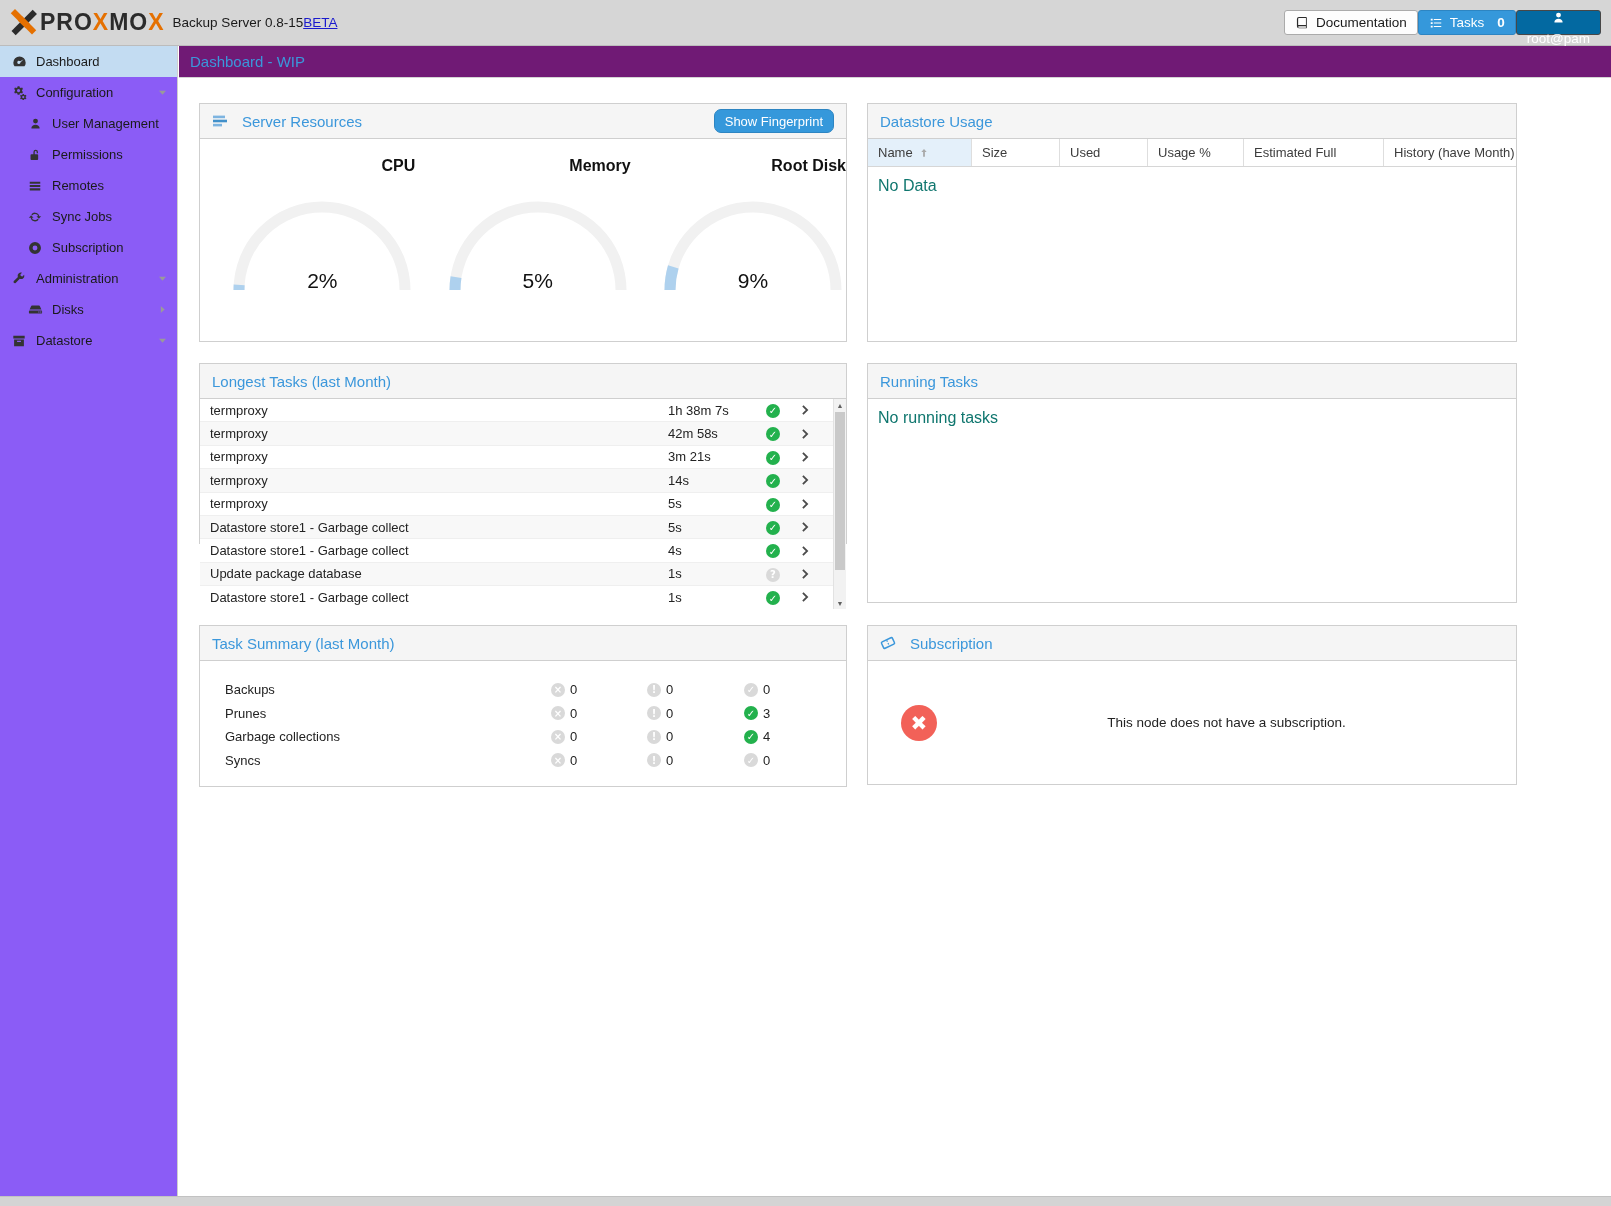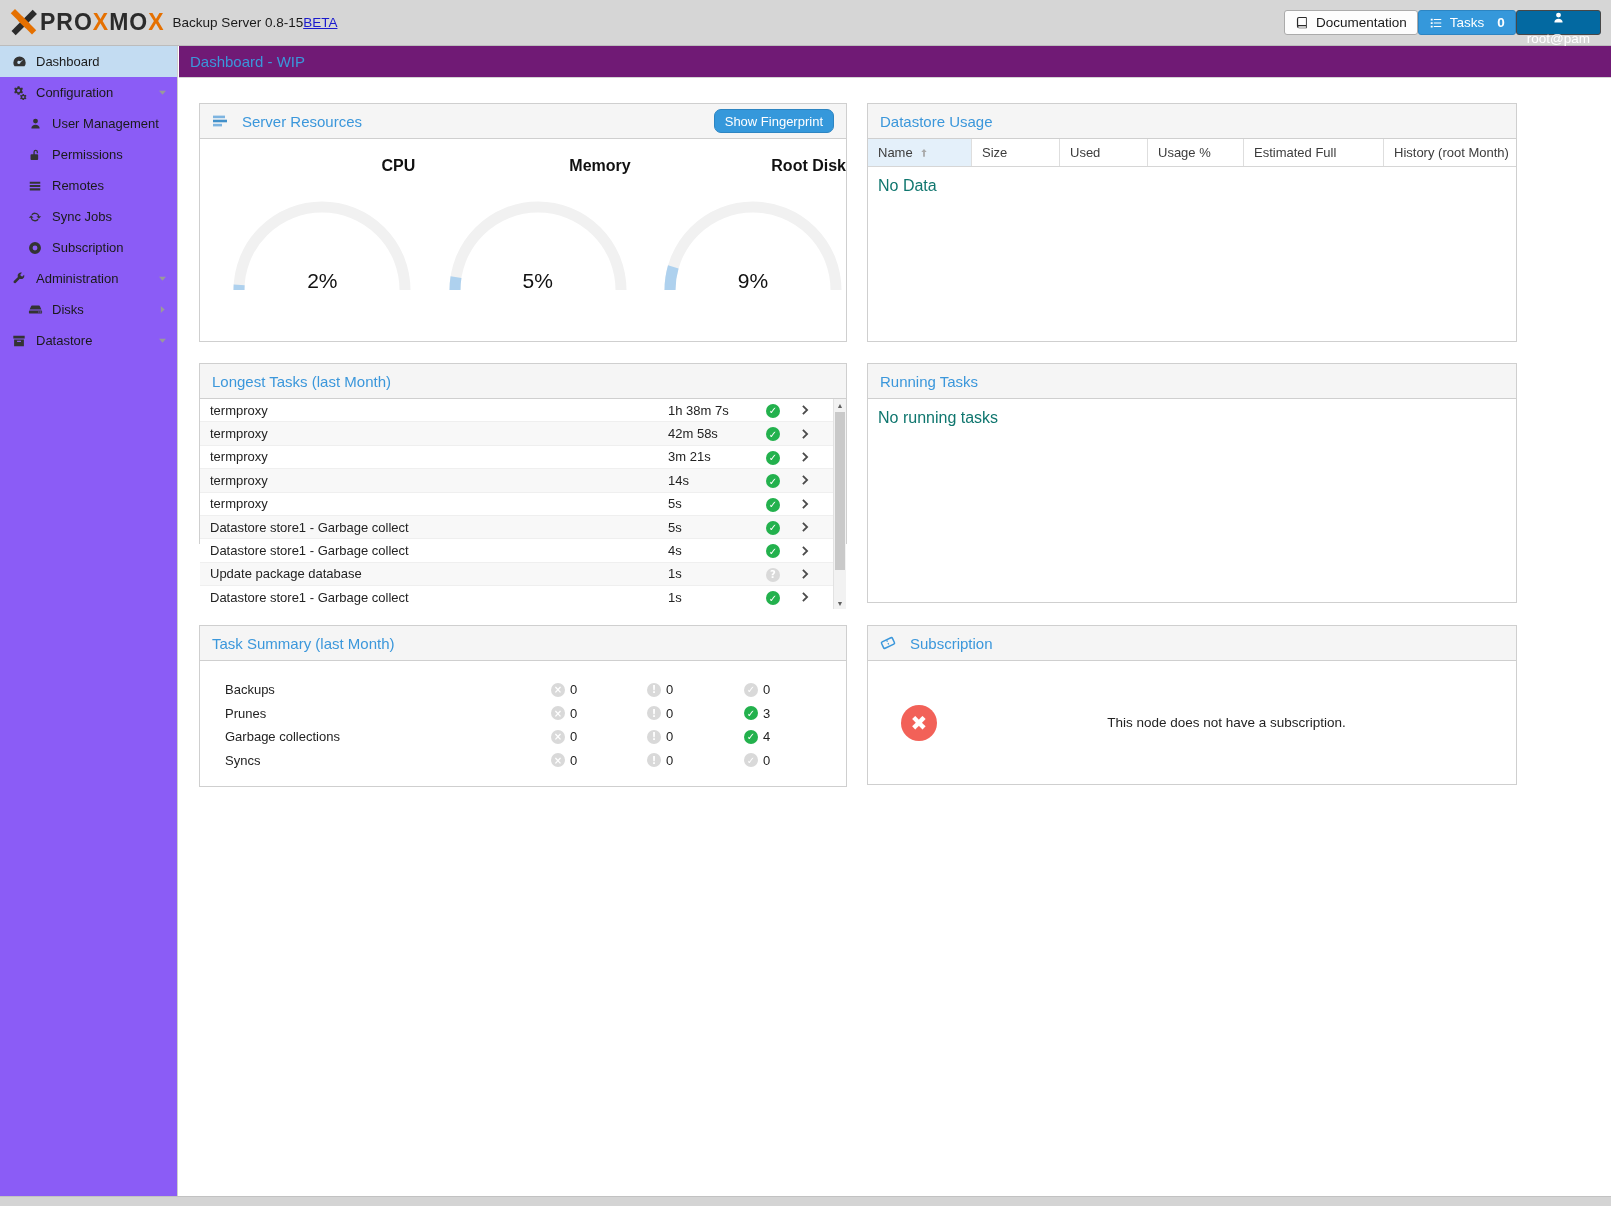"History (root Month)" span { text: root -> have }
